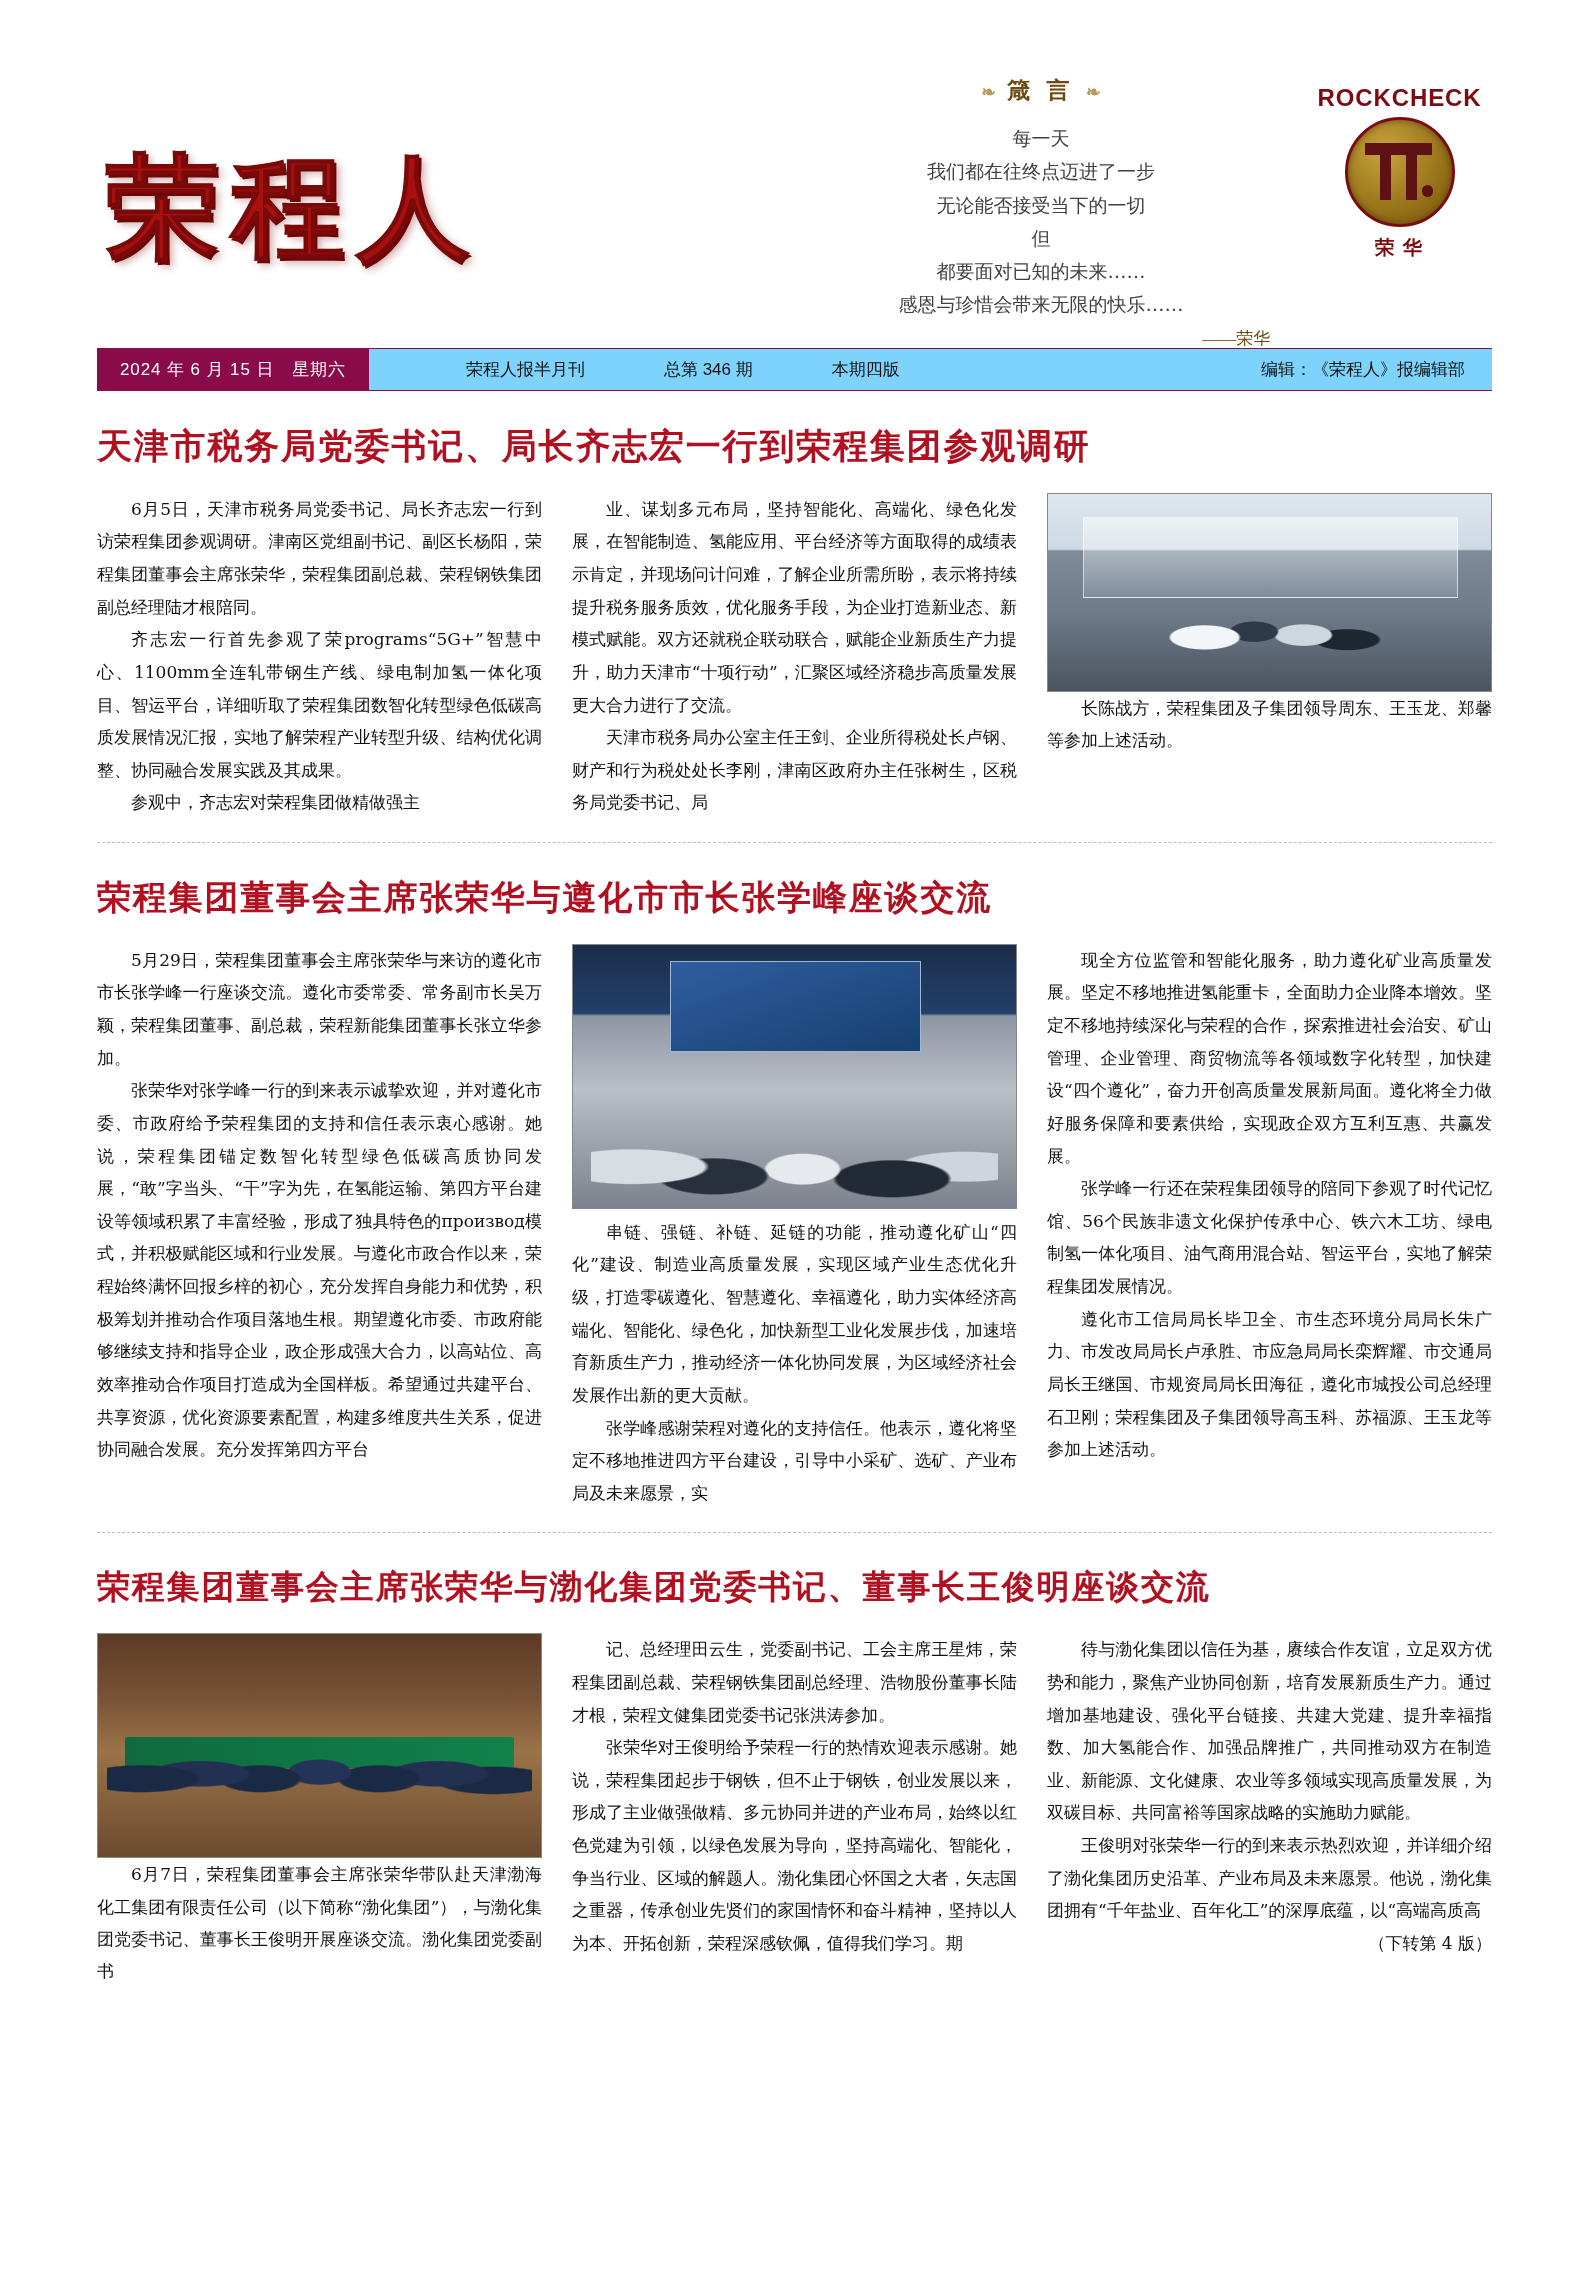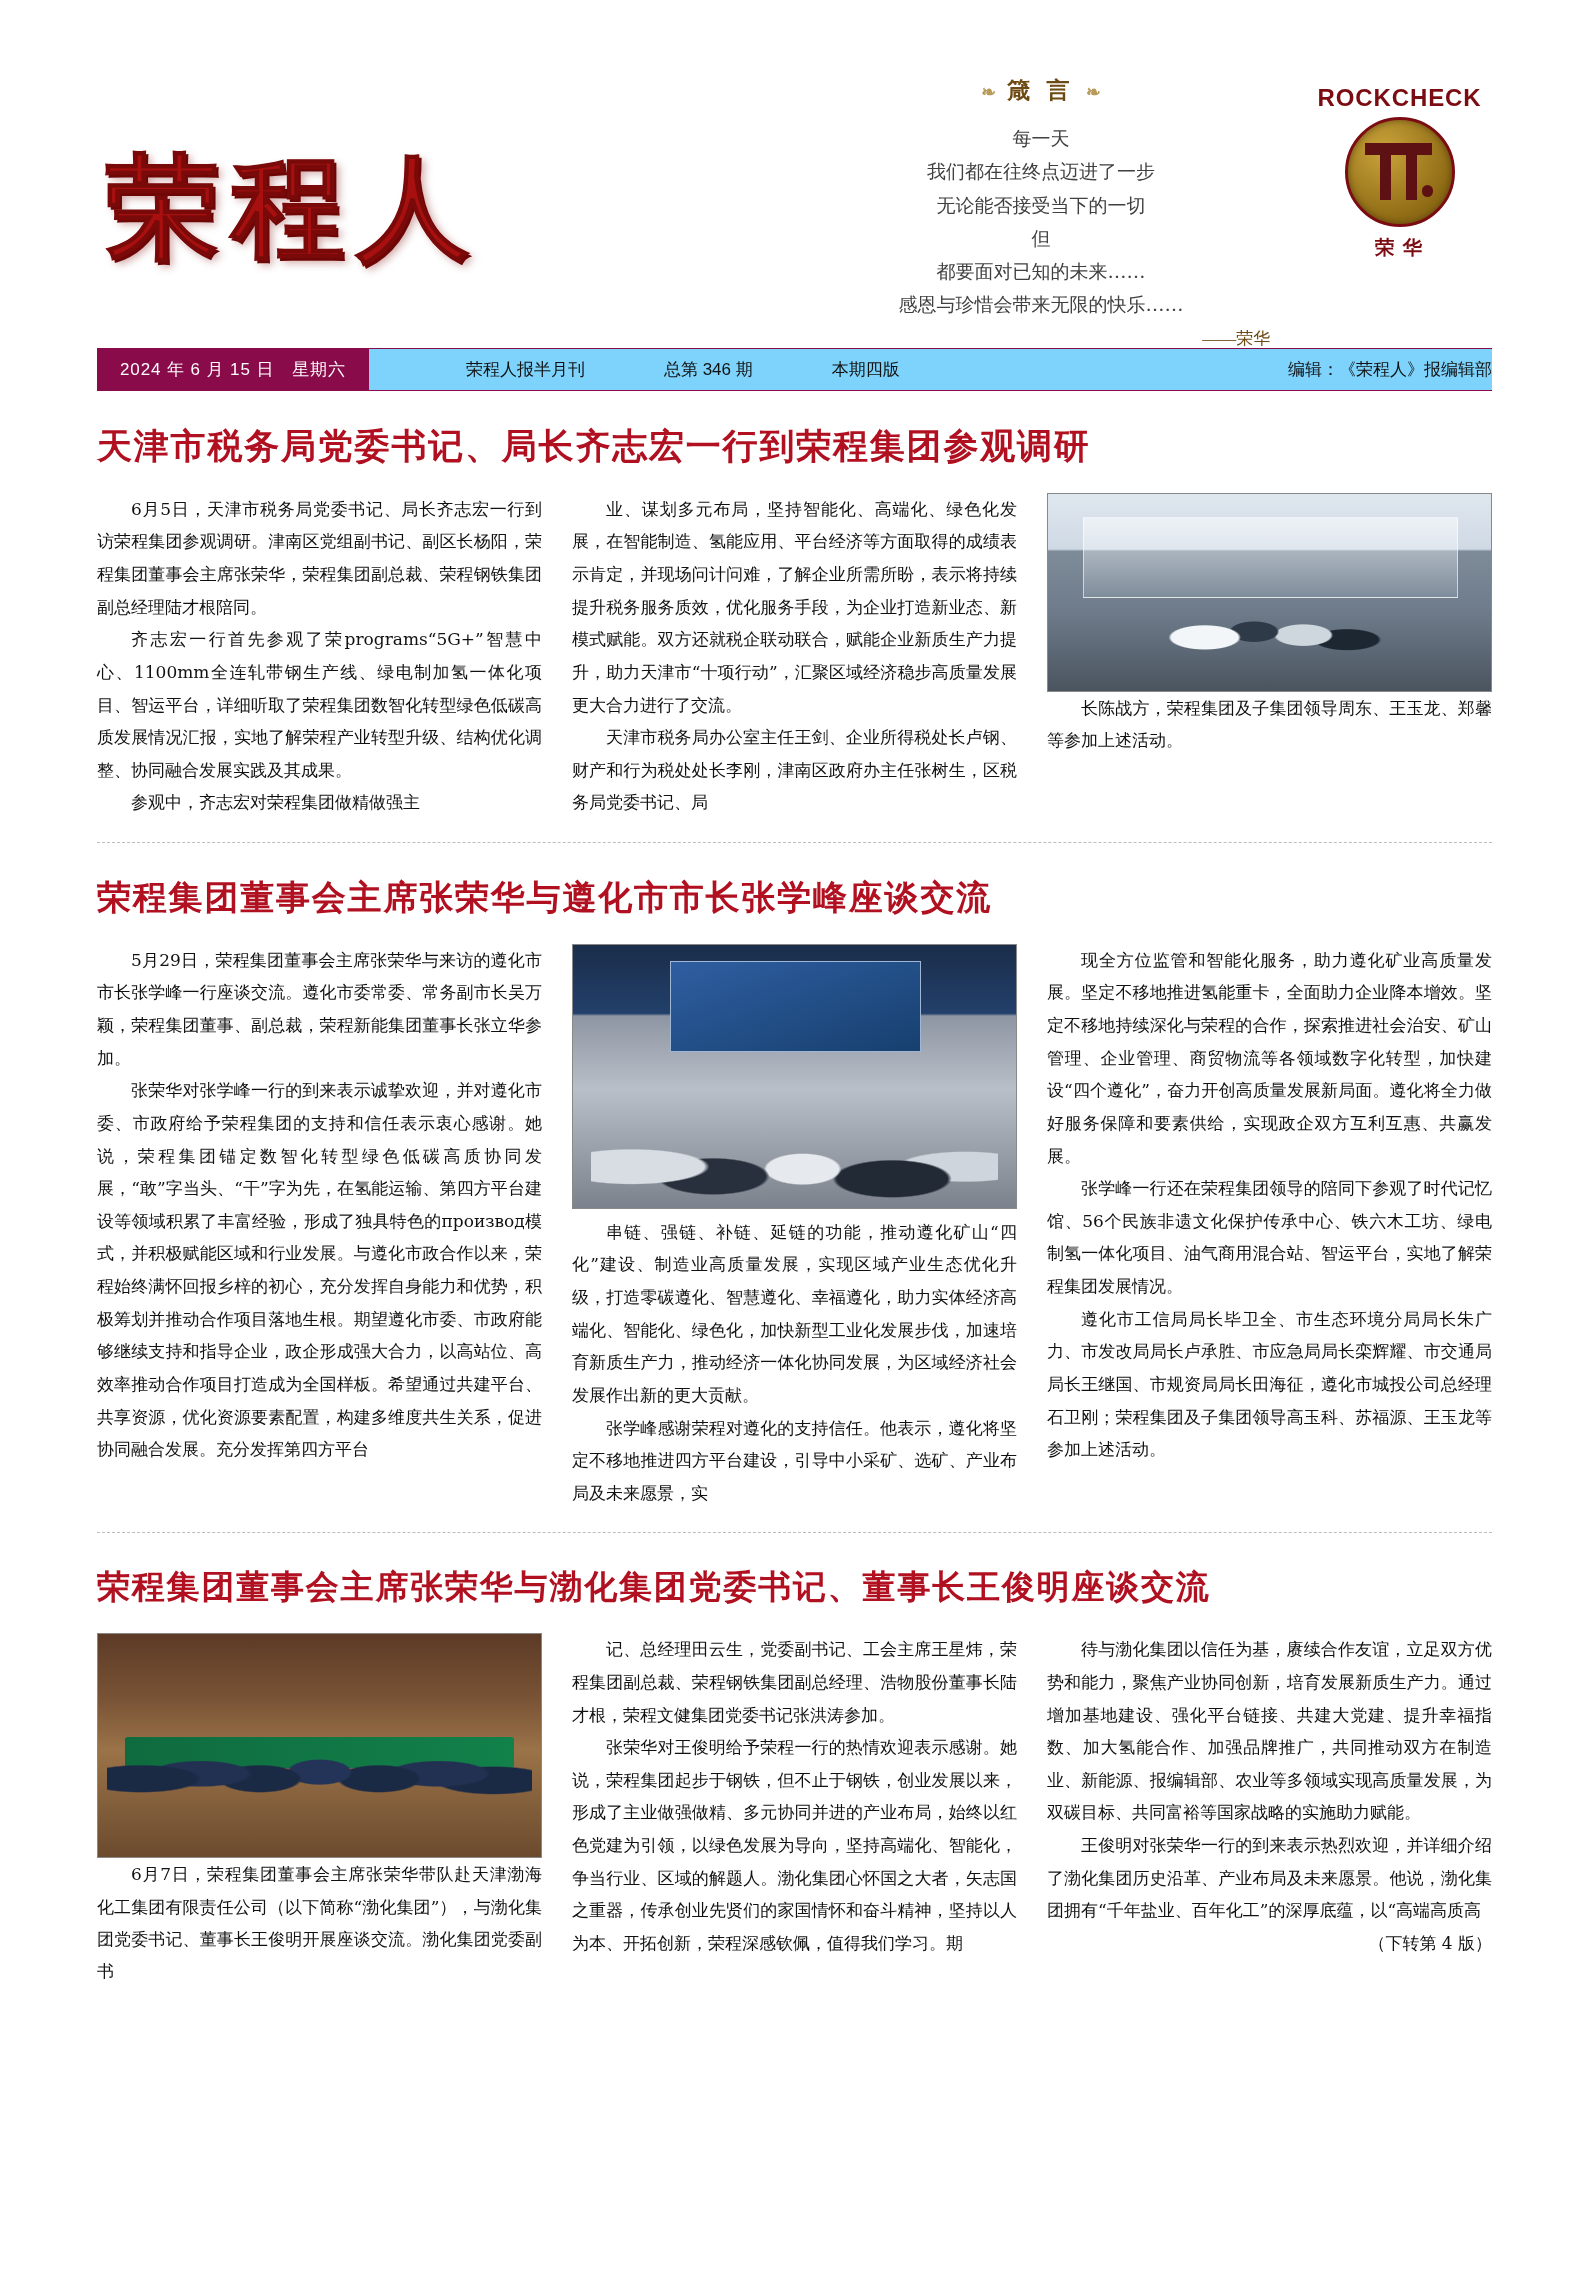"编辑：《荣程人》报编辑部" .infobar .right { padding-right: 0 -> 27px }
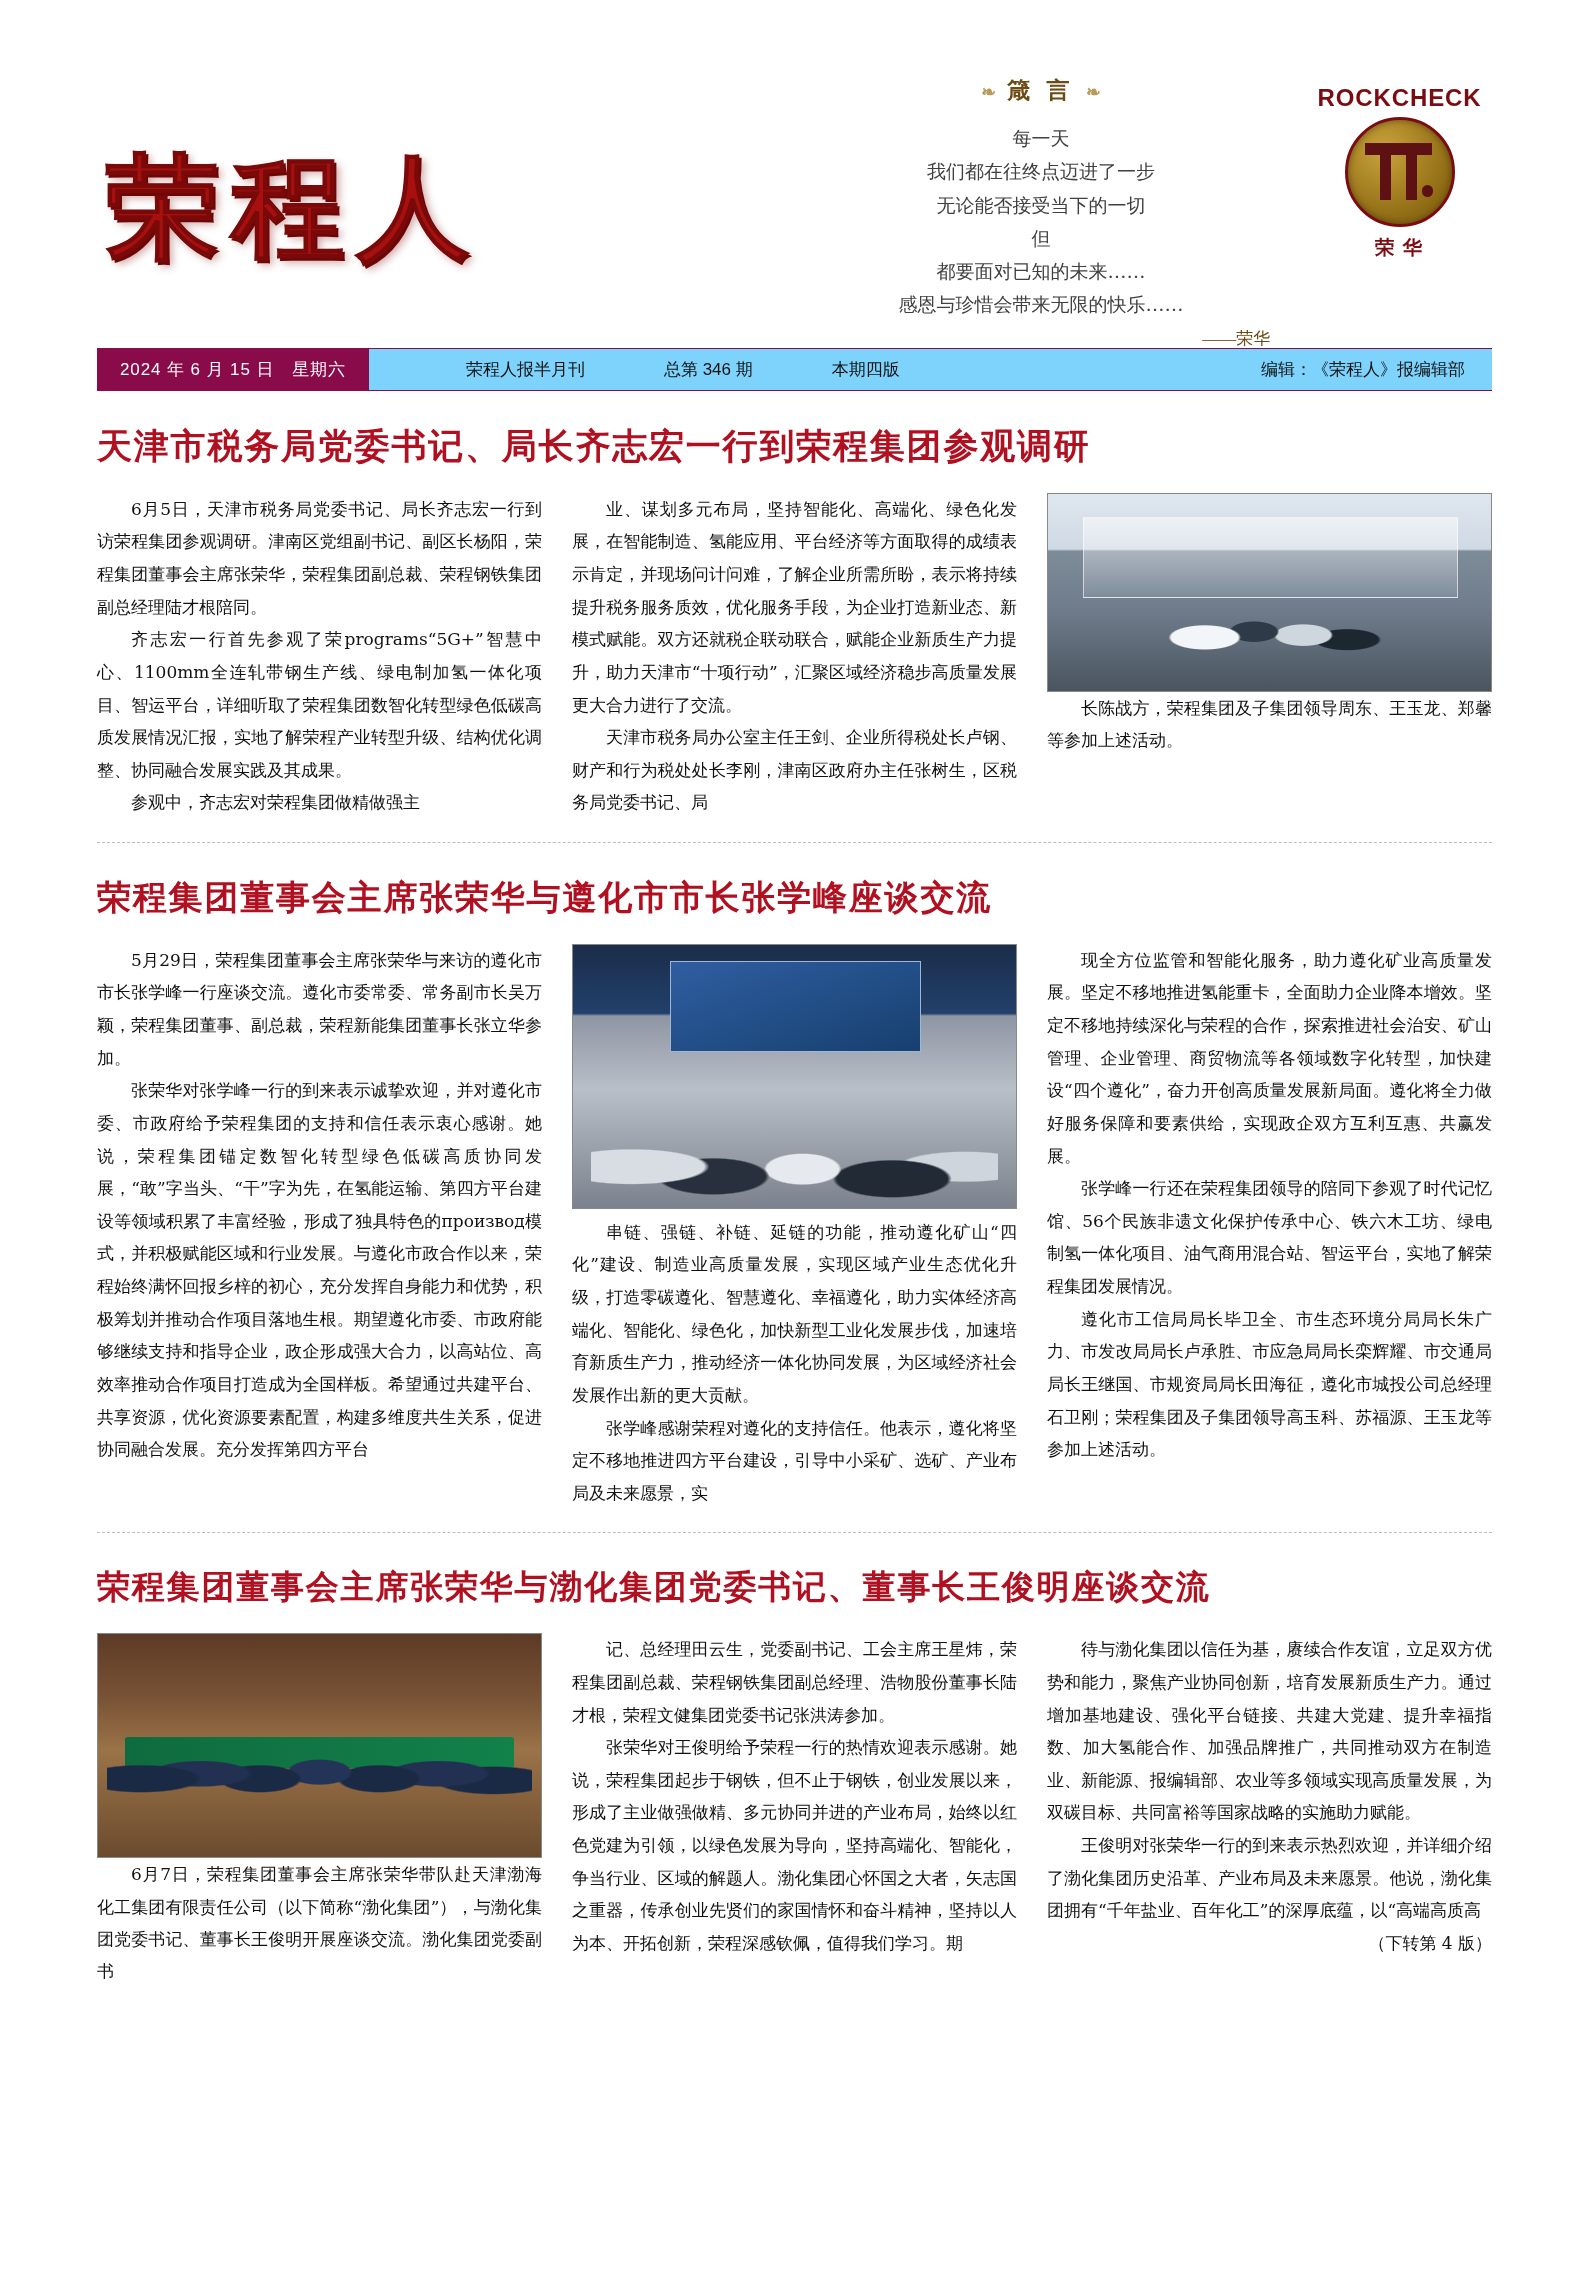"待与渤化集团以信任为基，赓续合作友谊，立足双方优势和能力，聚焦产业协同创新，培育" p { text: 报编辑部 -> 文化健康 }
